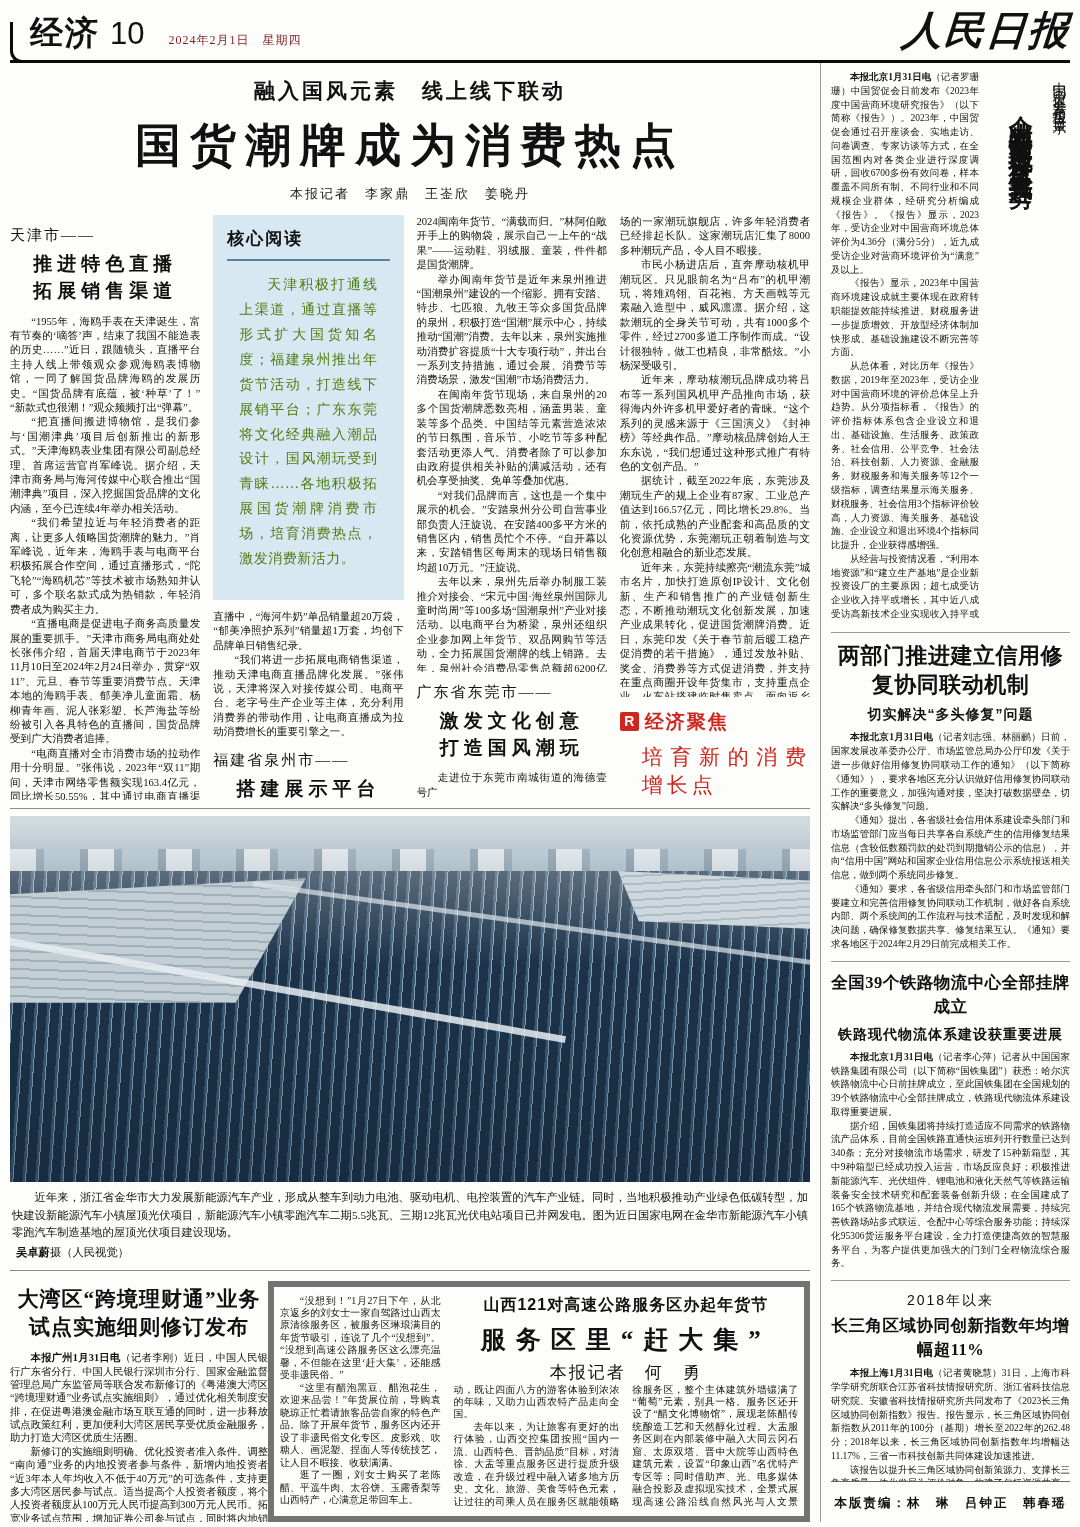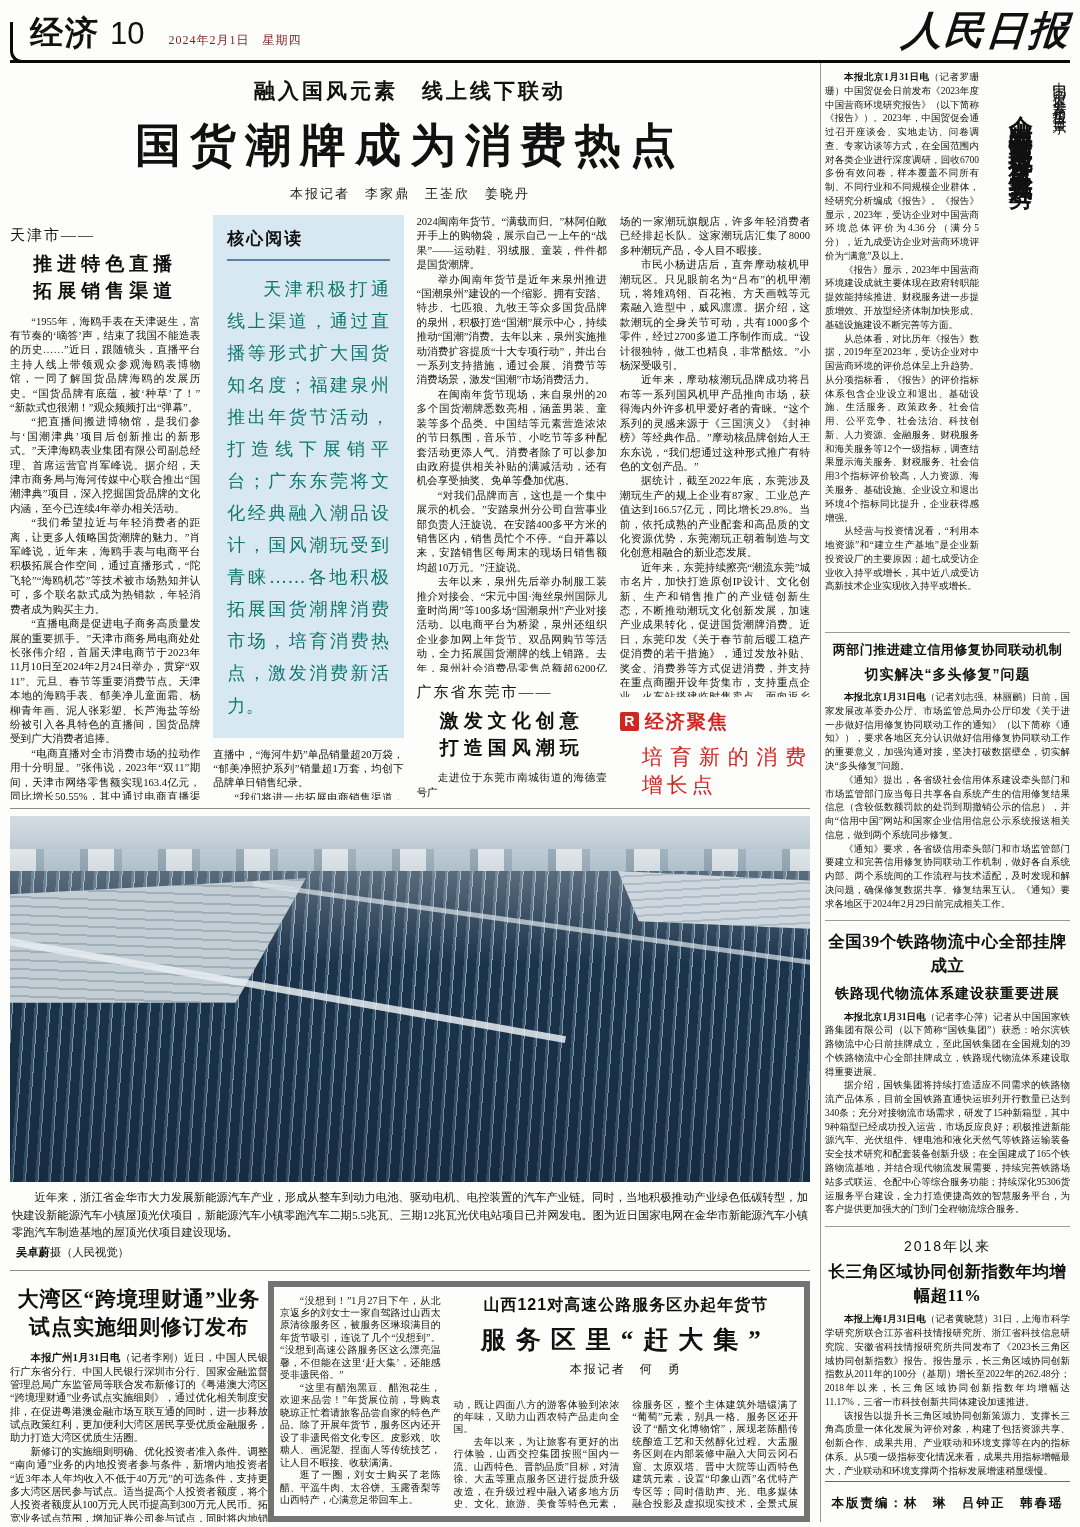"本报北京1月31日电（记者罗珊珊）中国贸促会日前发布《2023年度中国营商环境研" .right-col { padding-left: 4px -> 10px }
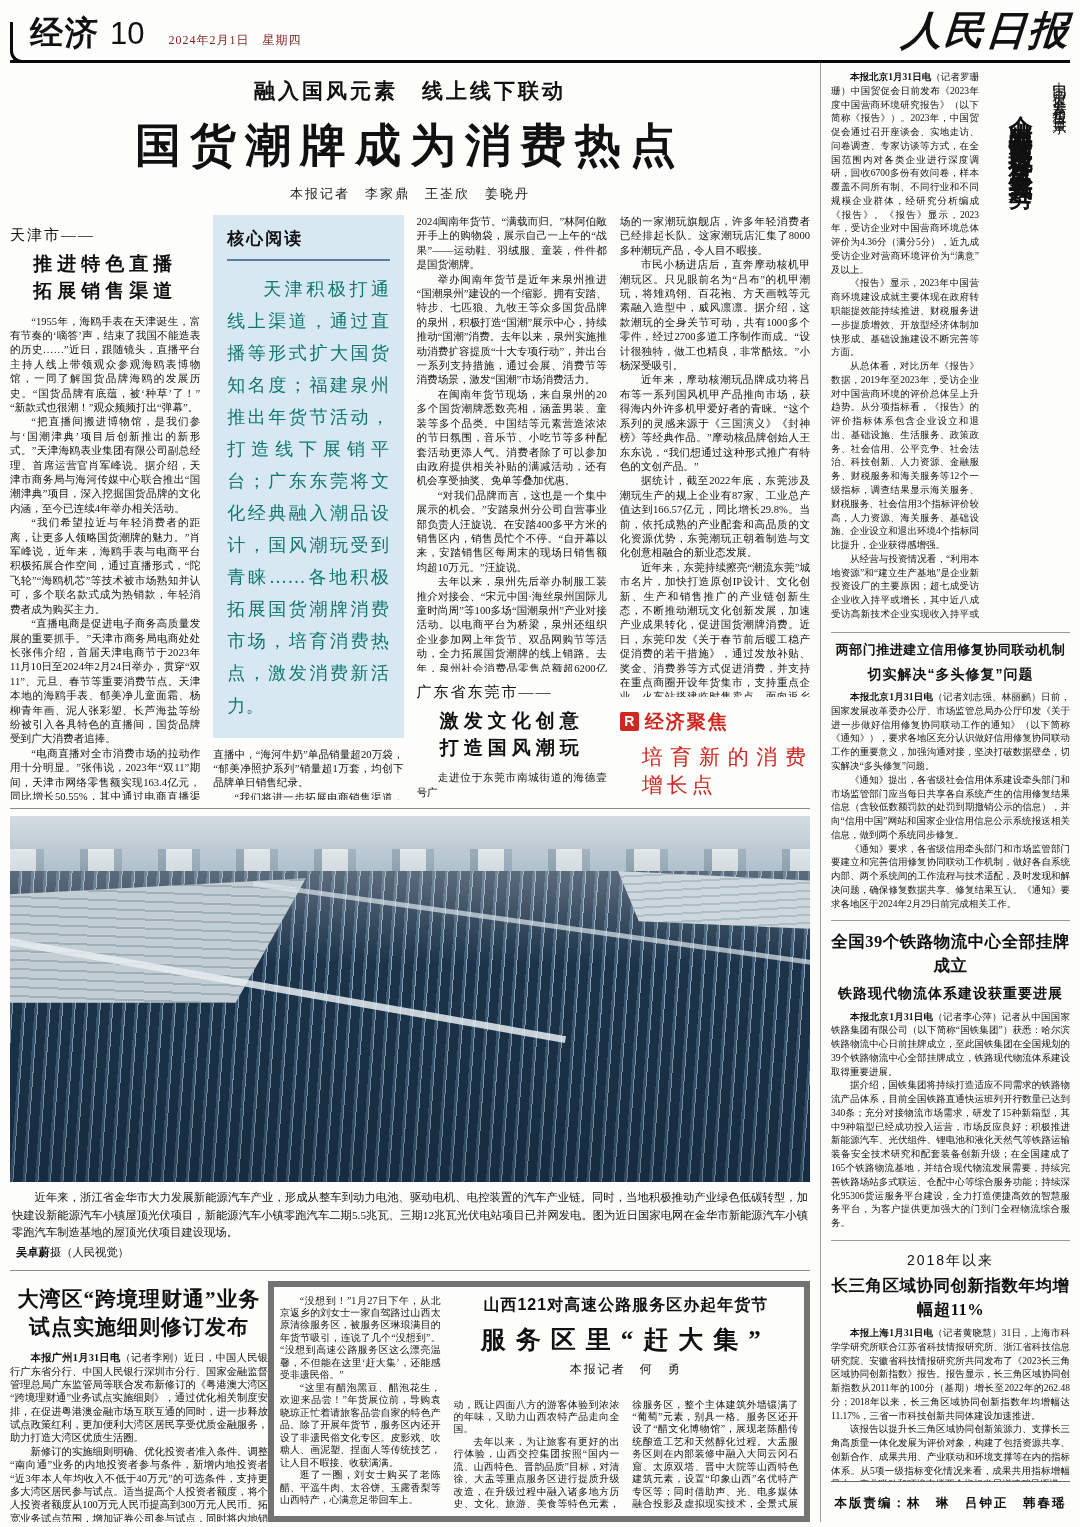"天津积极打通线上渠道，通过直播等形式扩大国货知名度；福建泉州推出年货节活动，打造" .core-body { color: #0f766e -> #4d7c0f; font-size: 18px -> 14px; margin: 0 -> 12px }
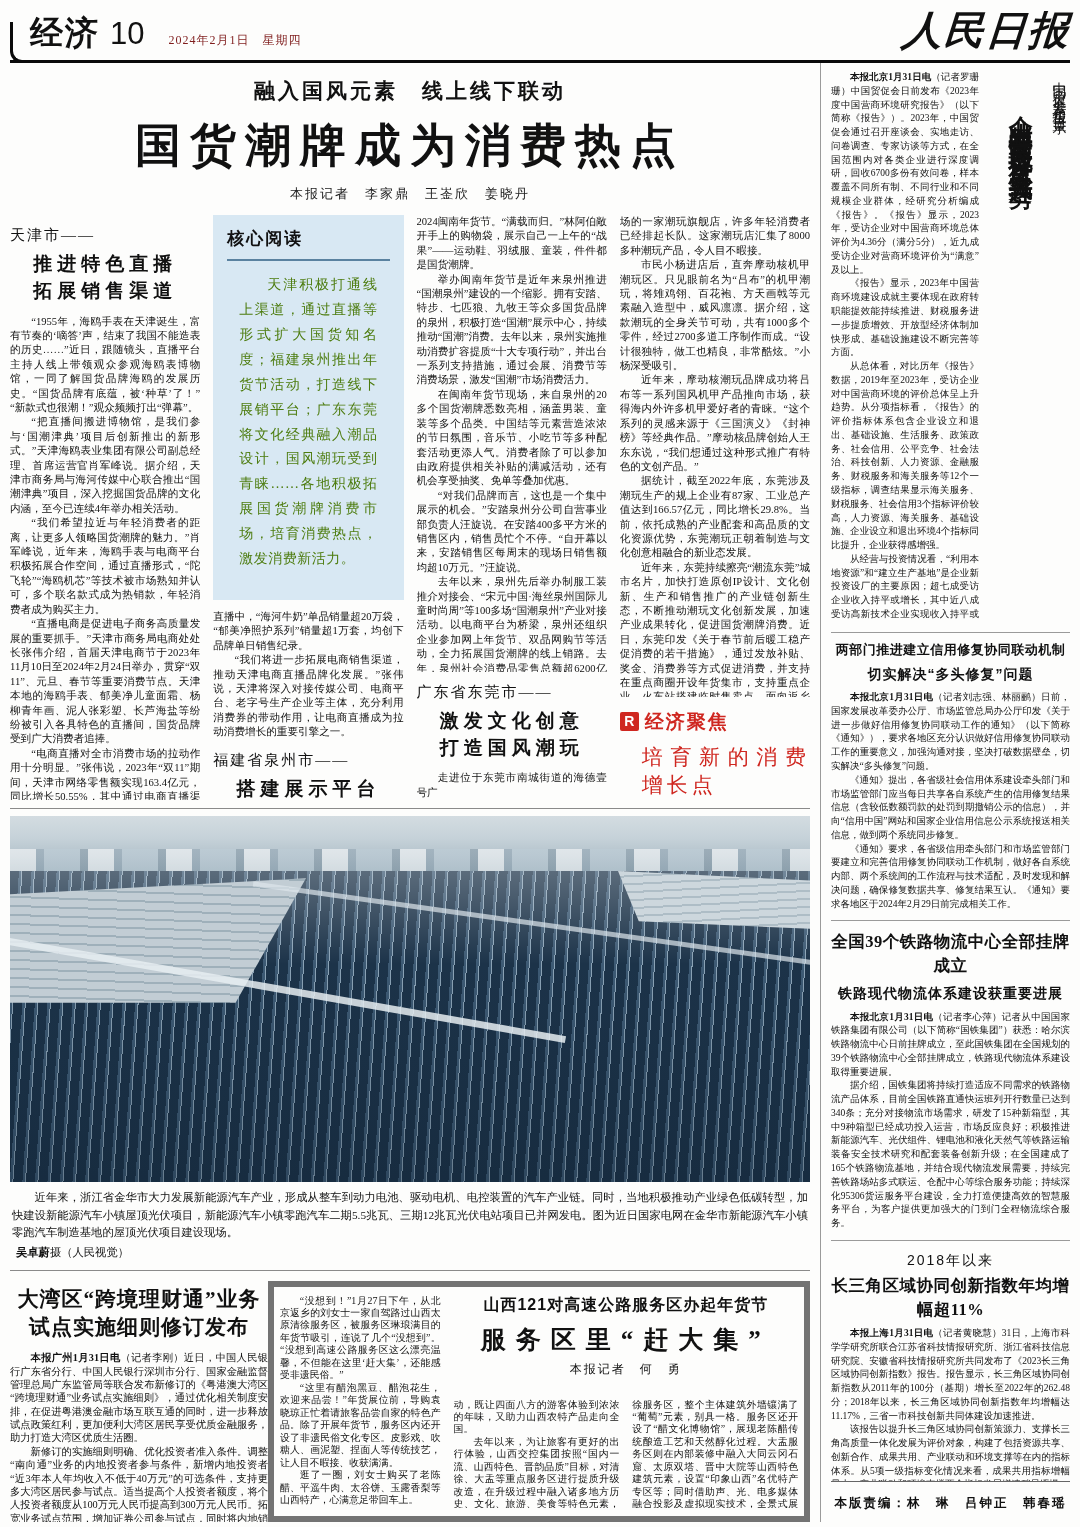"两部门推进建立信用修复协同联动机制" .sb-head { font-size: 13px -> 22px }
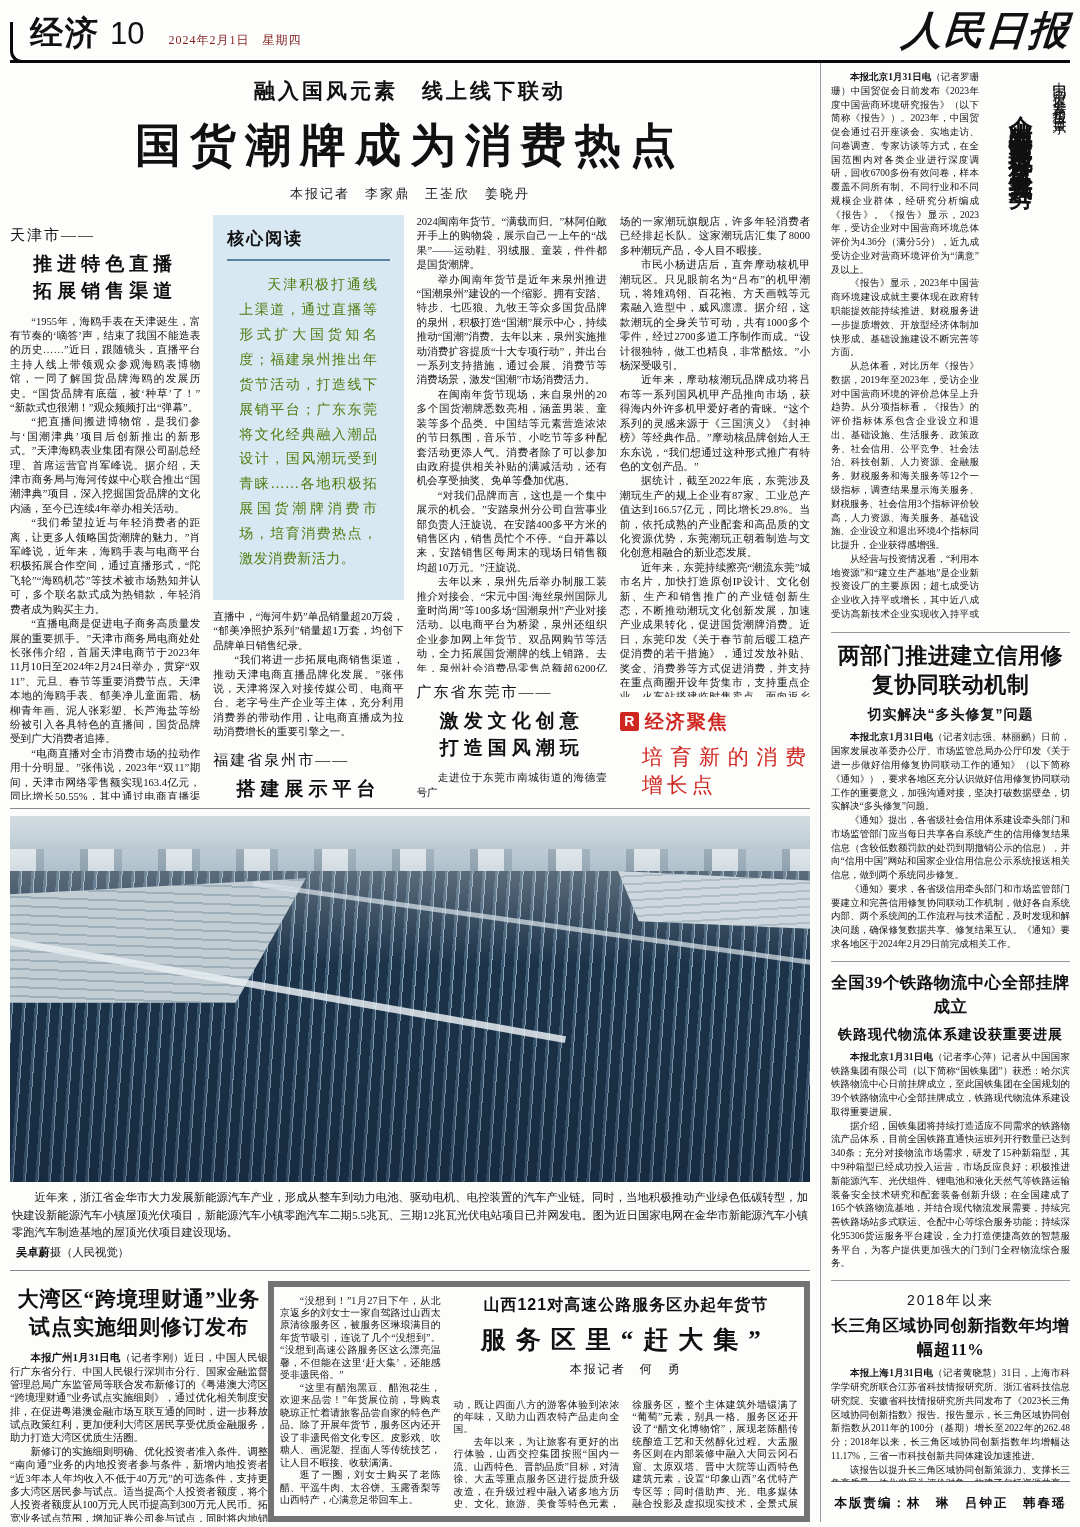"本报记者 何 勇" .rb-byline { font-size: 12px -> 17px; margin-bottom: 21px -> 0 }
